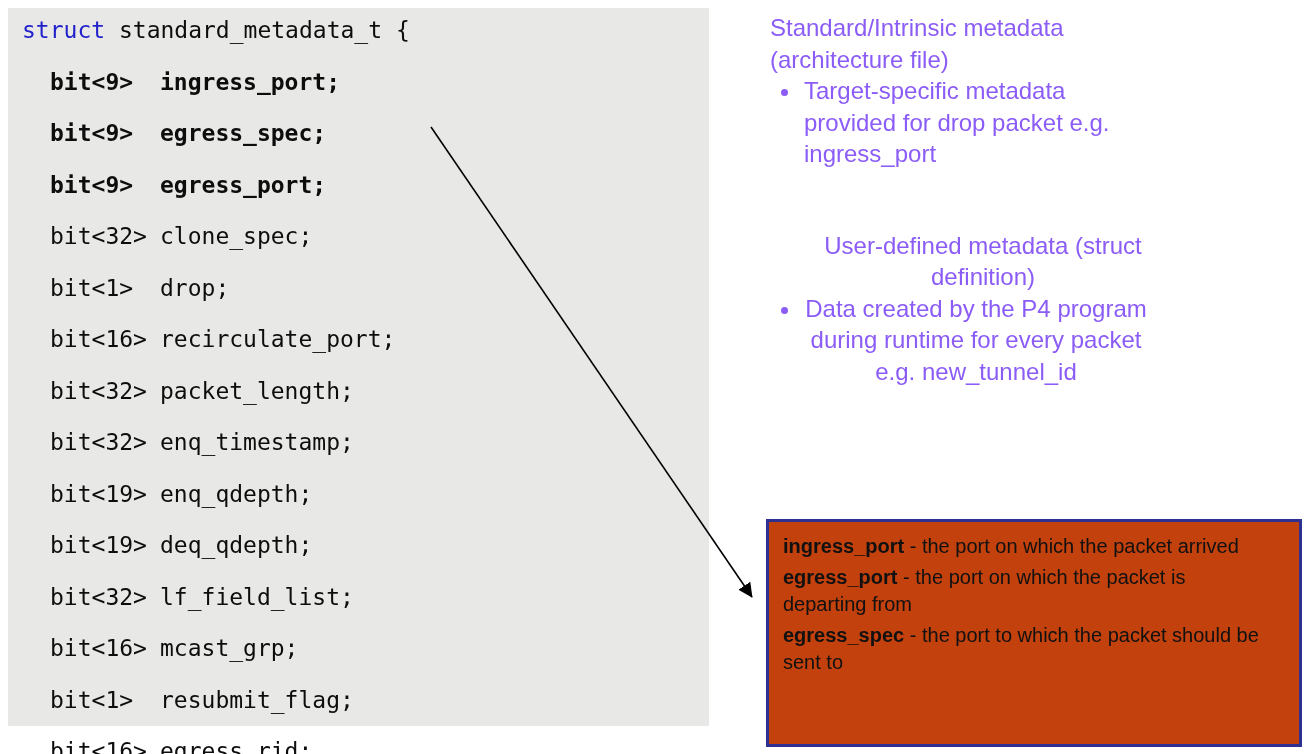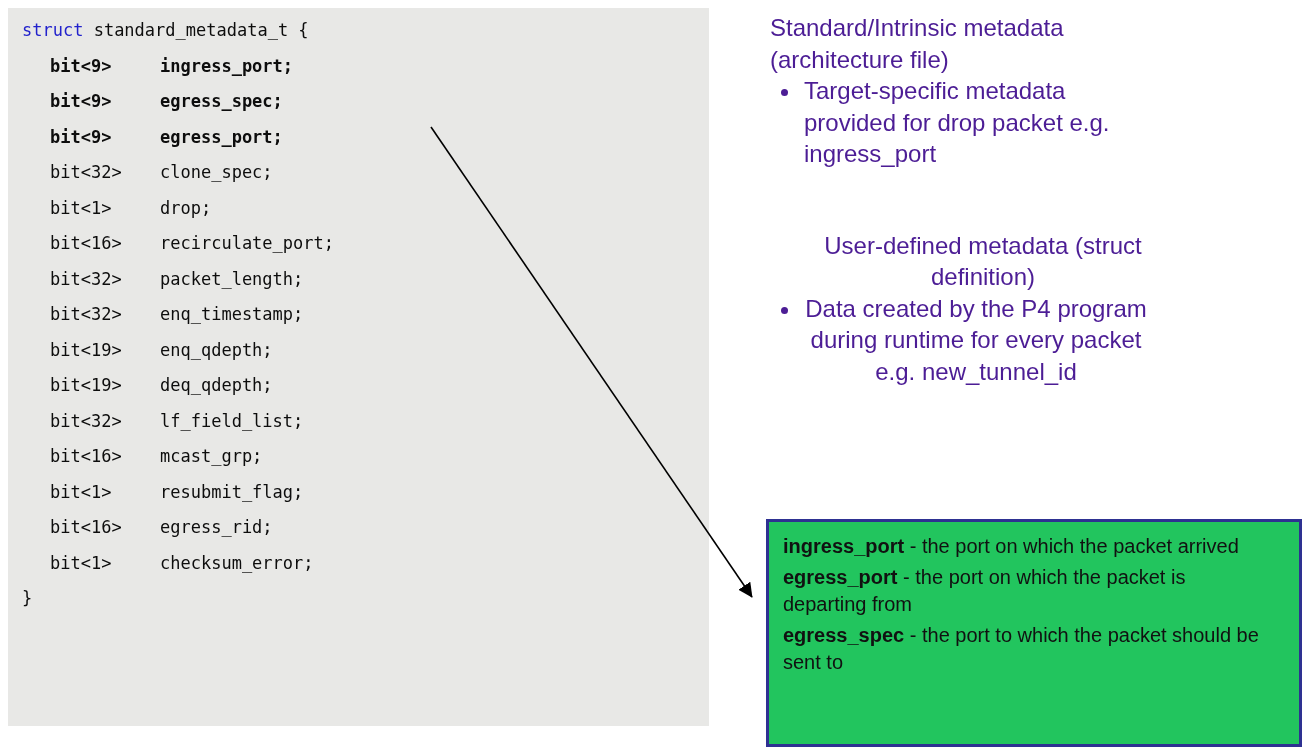"struct standard_metadata_t {" .code-line { font-size: 17px -> 23px }
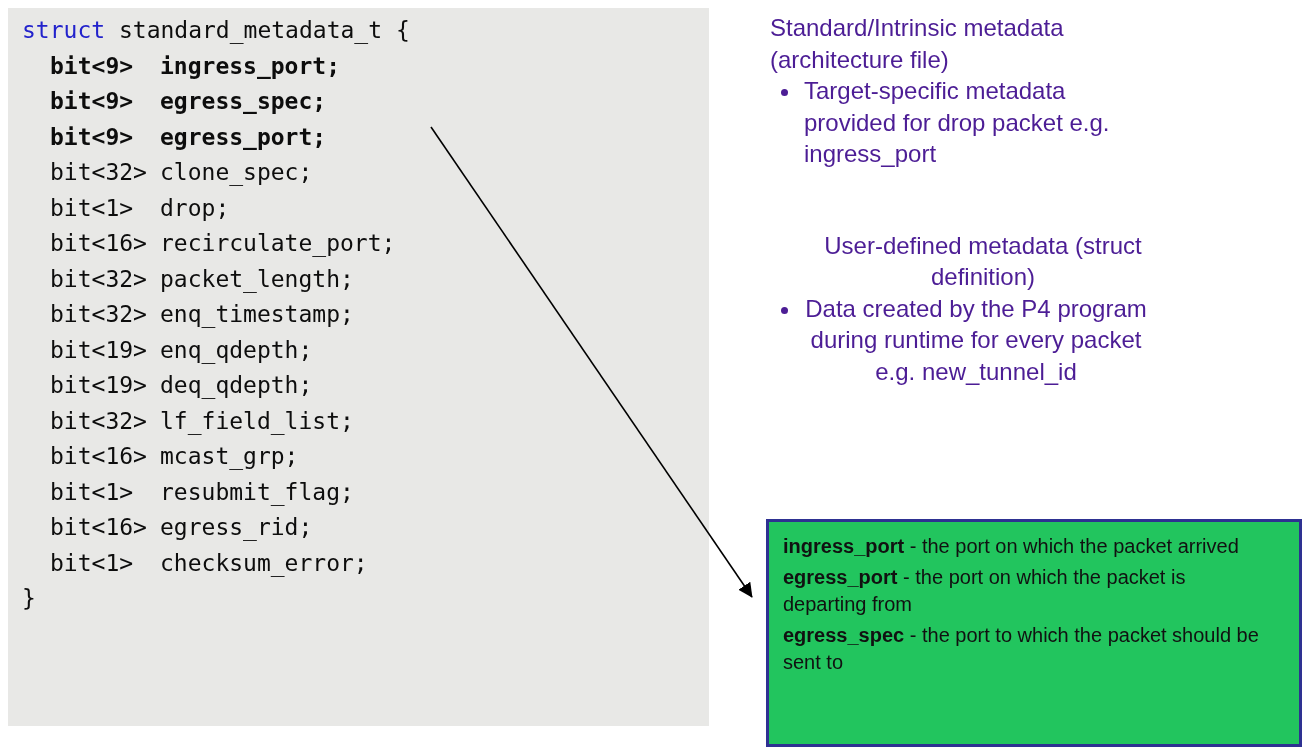"Standard/Intrinsic metadata" .notes { color: #4c1d95 -> #8b5cf6 }
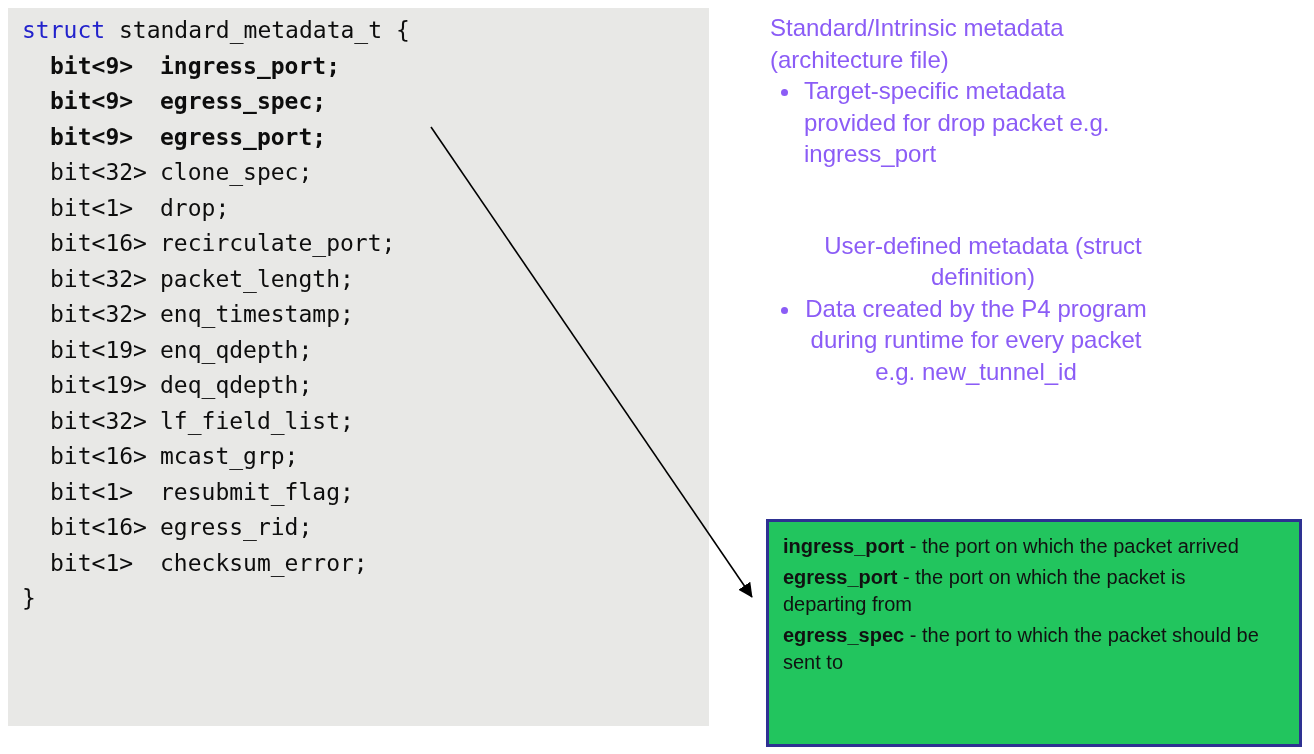"bit<9> ingress_port;" .code-line.field { margin-top: none -> 16px }
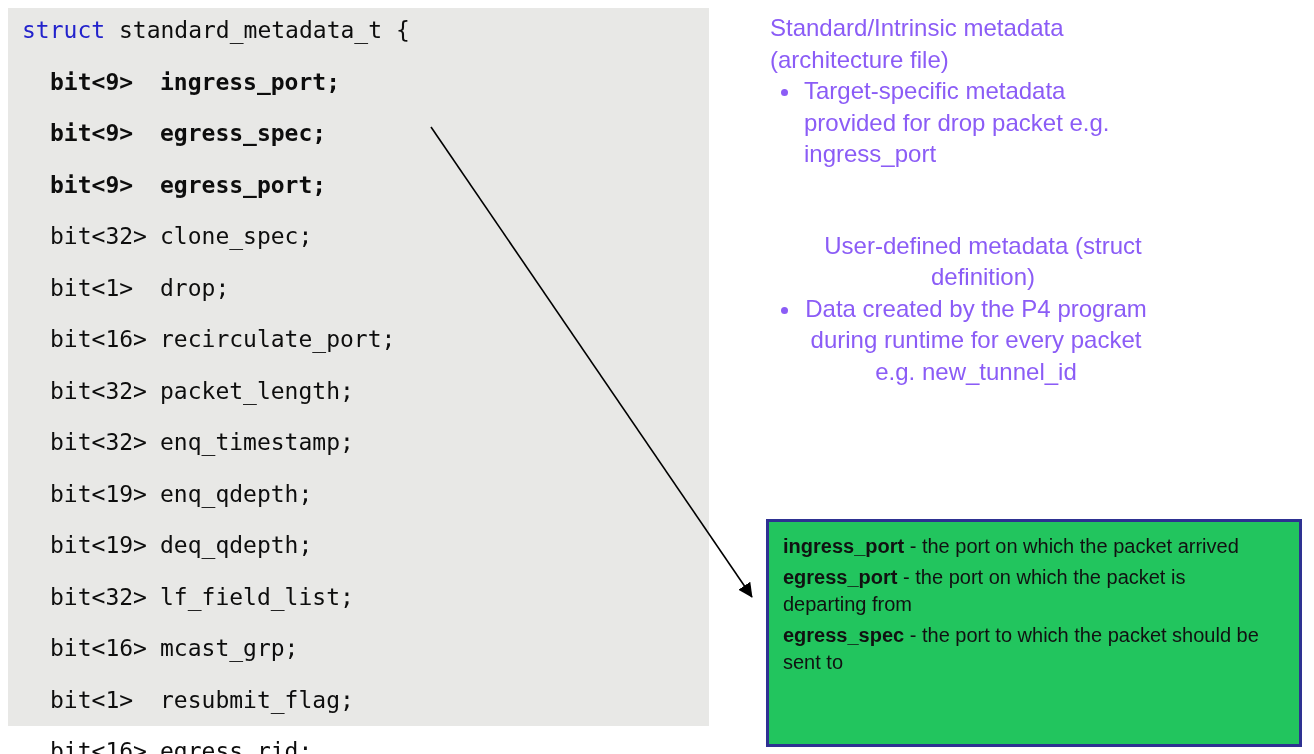"ingress_port - the port on" .callout { background: #22c55e -> #c2410c }
